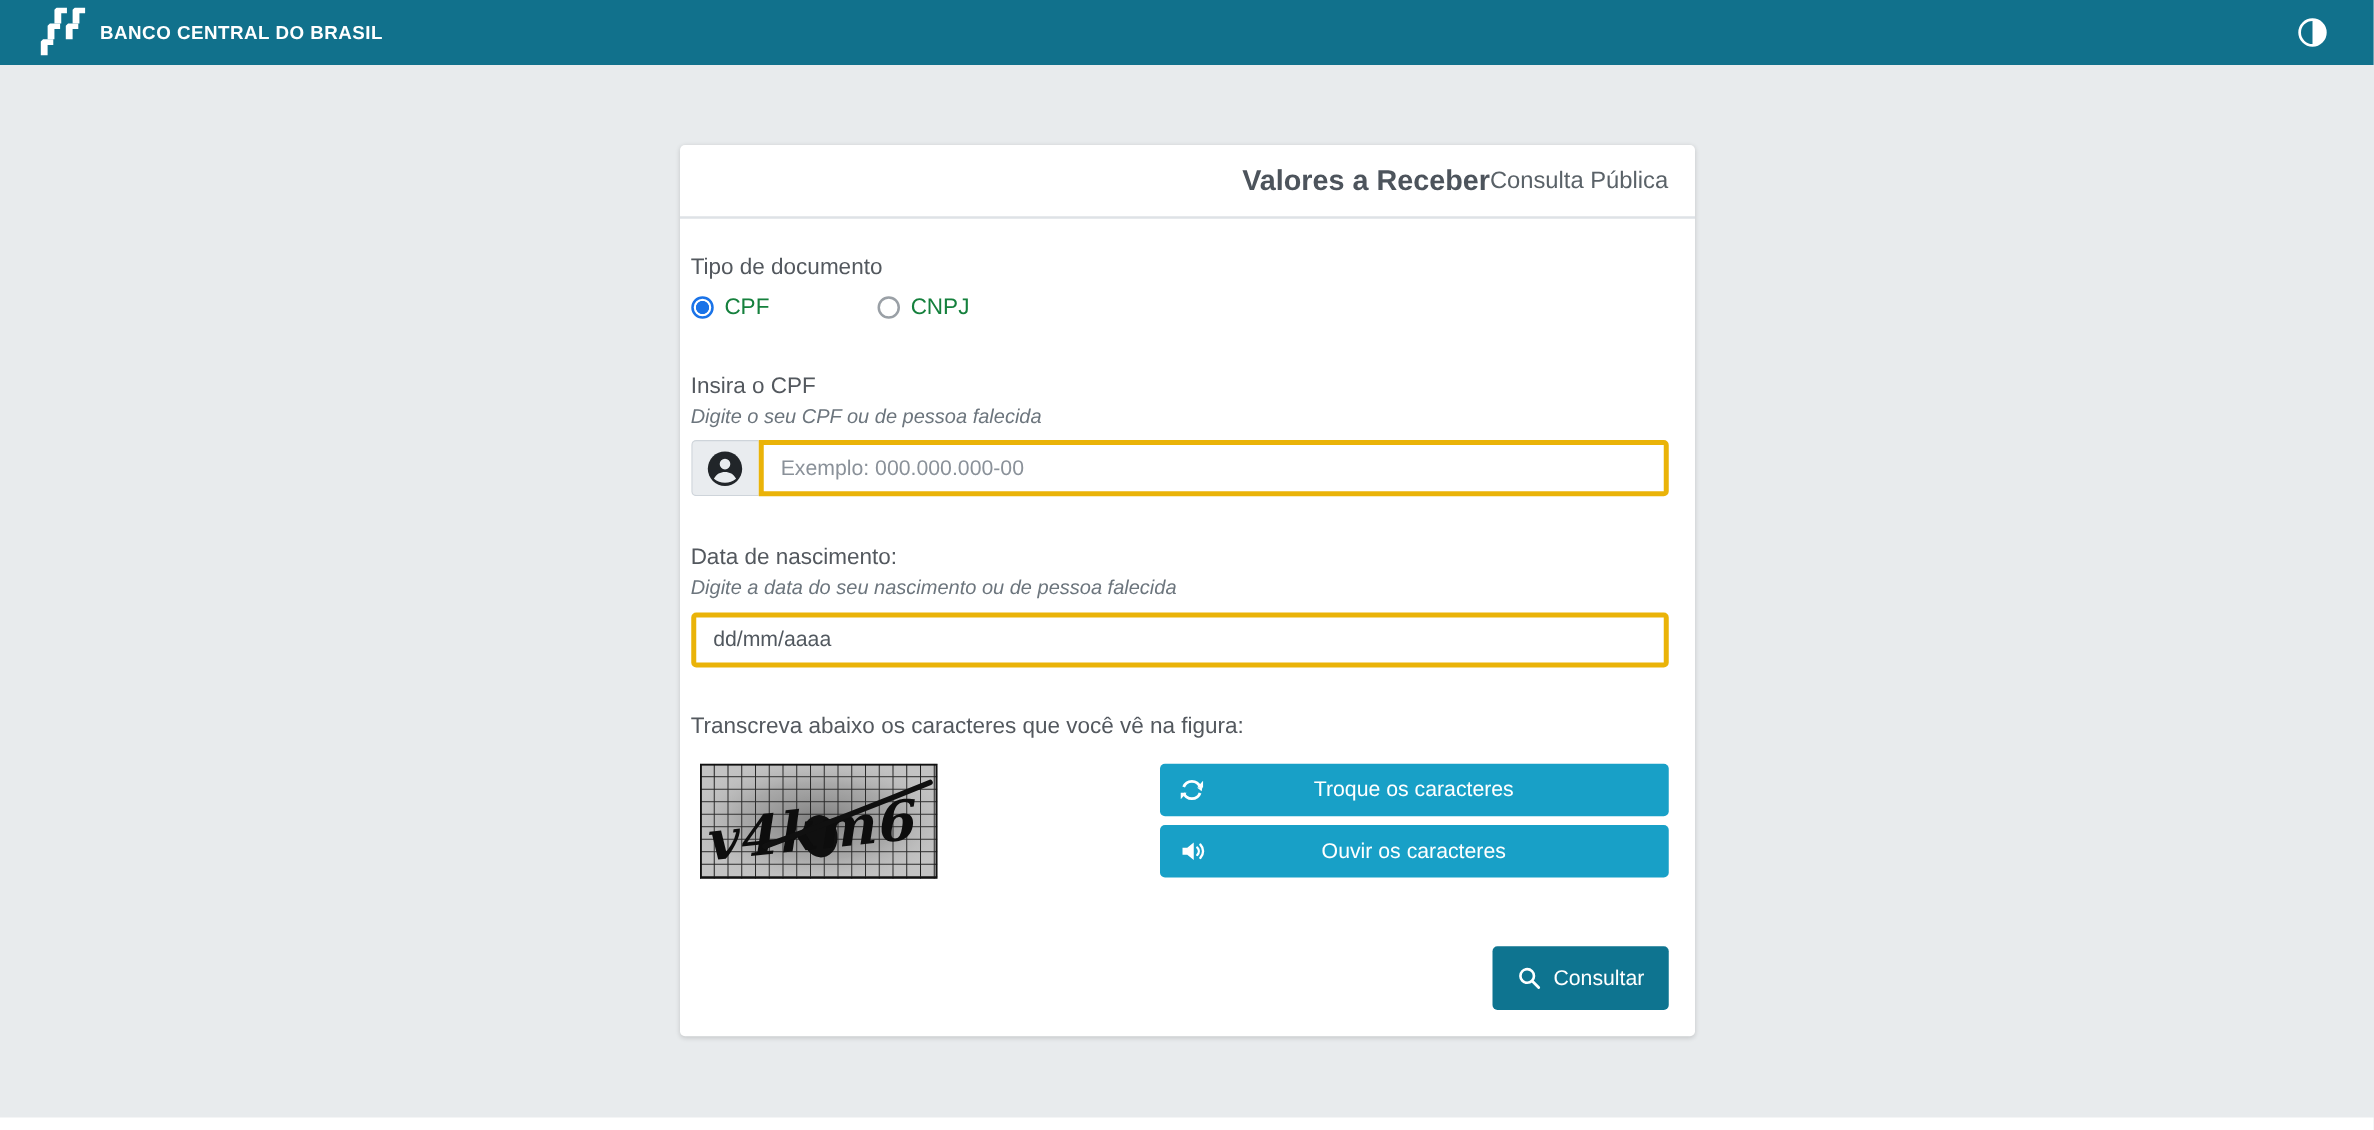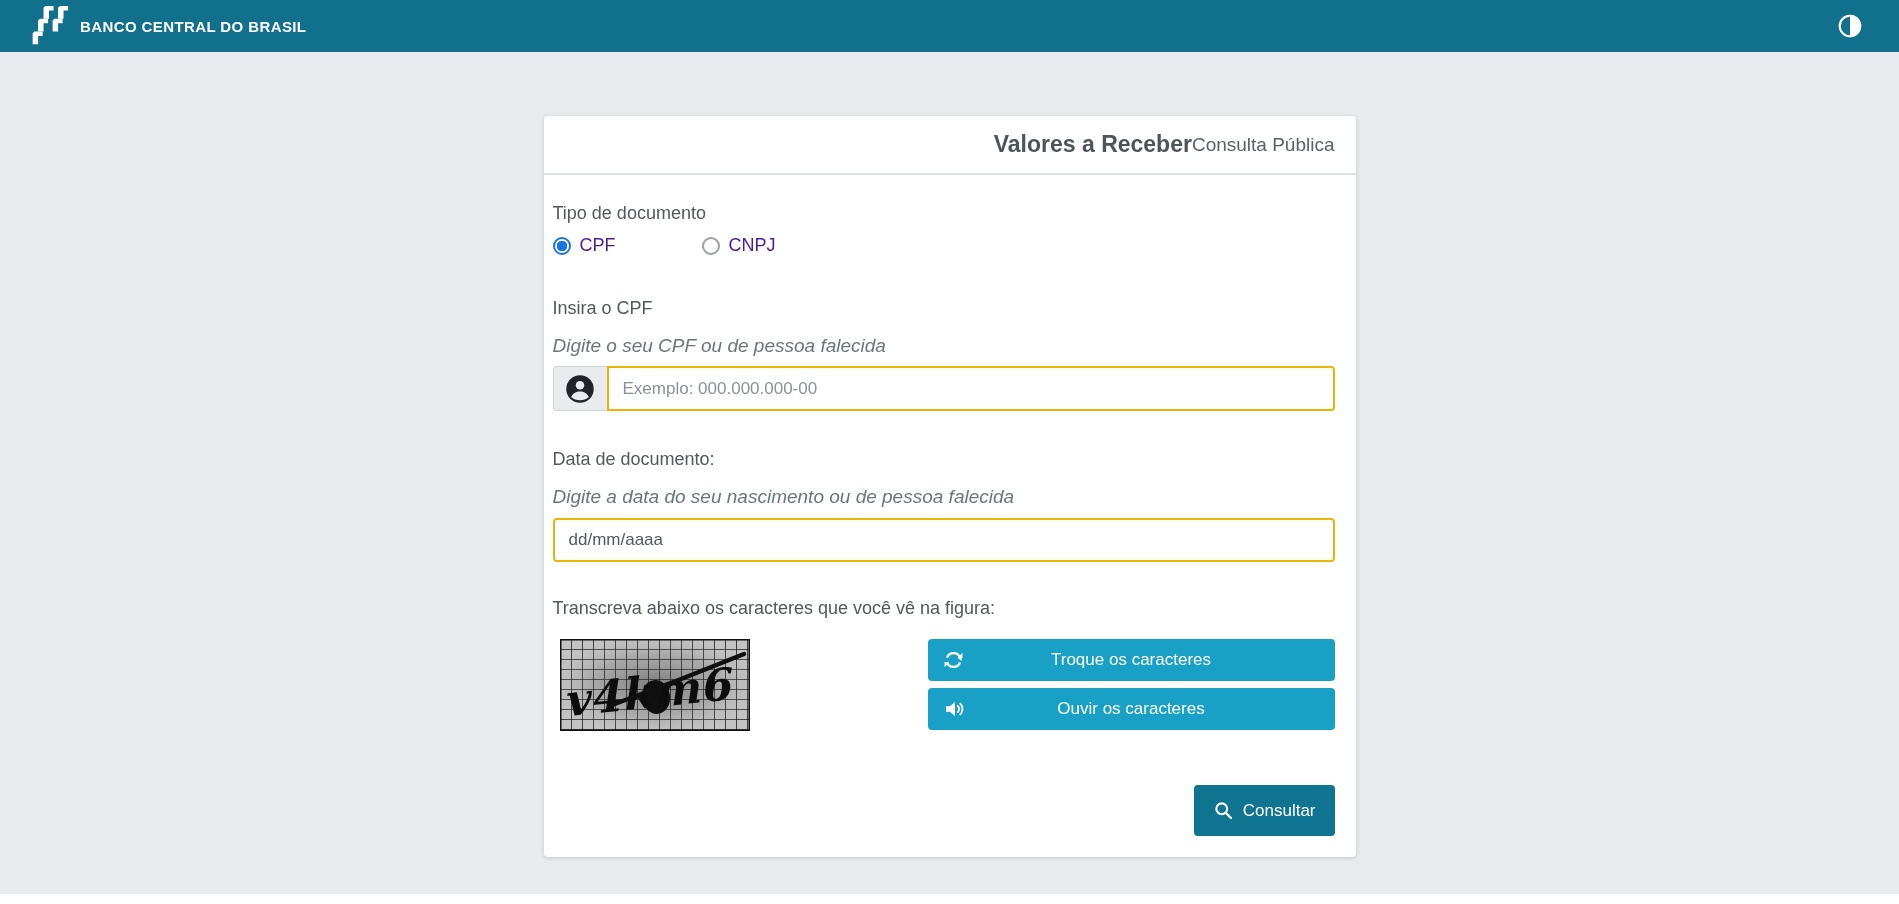"CPF" .radio-label { color: #4c1d95 -> #15803d }
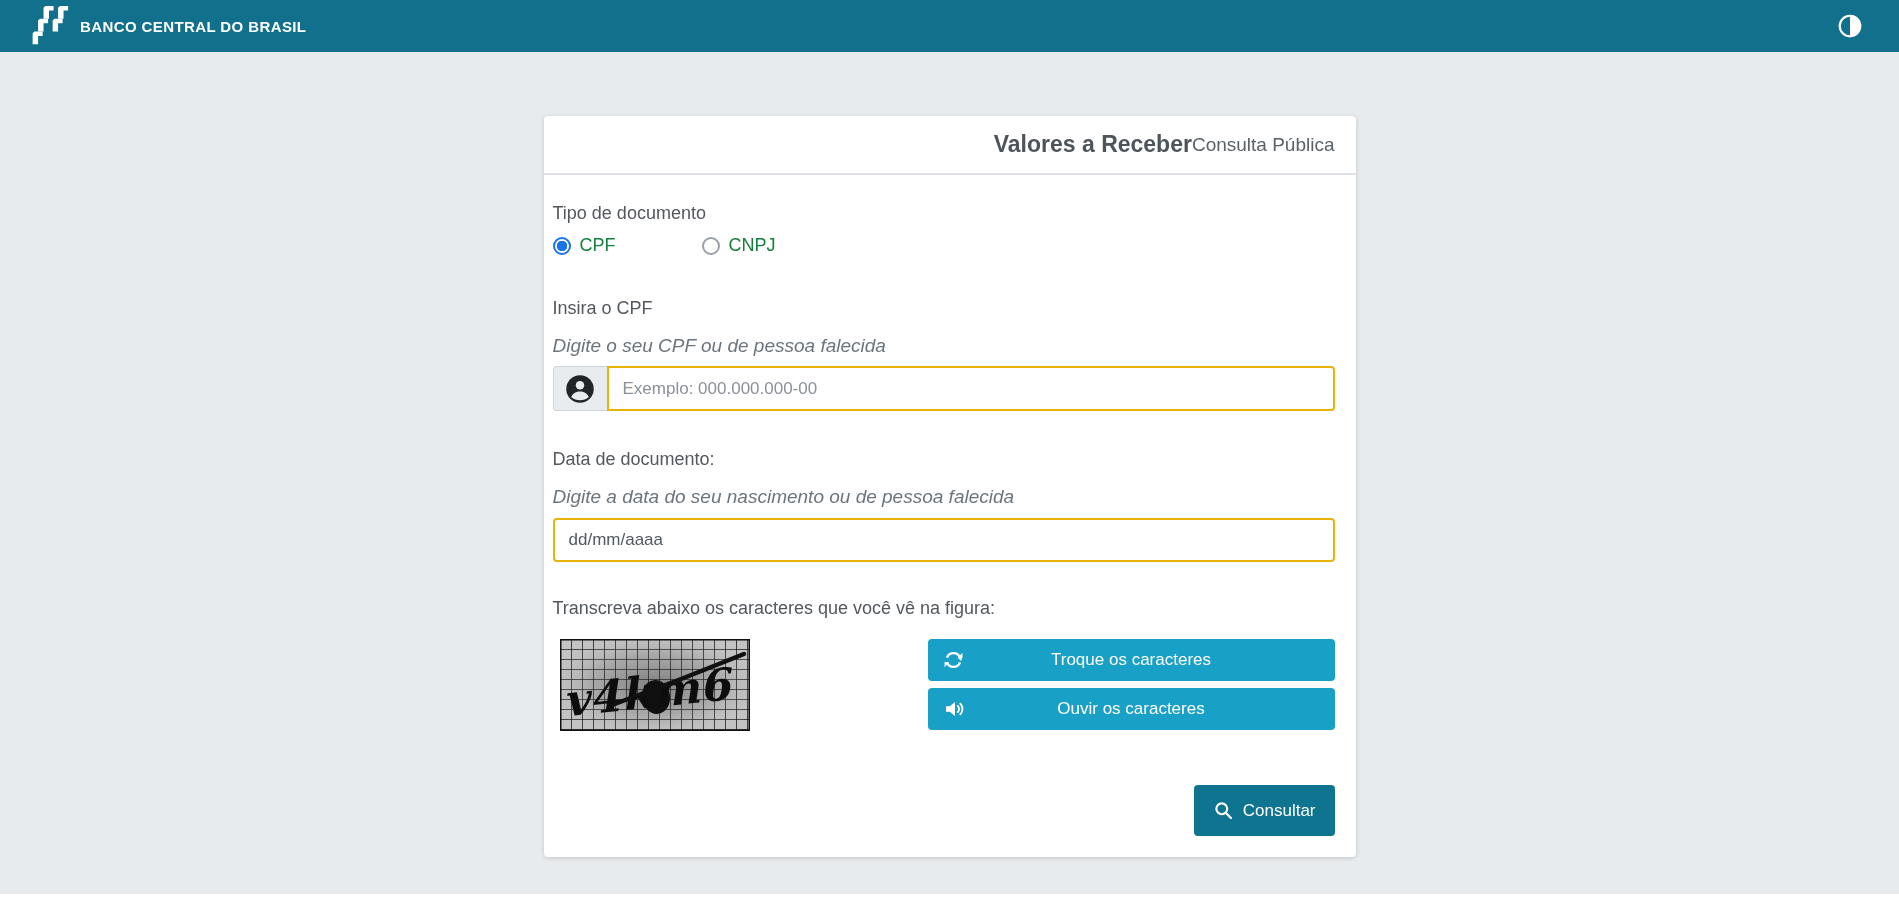"Digite o seu CPF ou" .helper { font-size: 19px -> 16px; margin-top: 16px -> 6px }
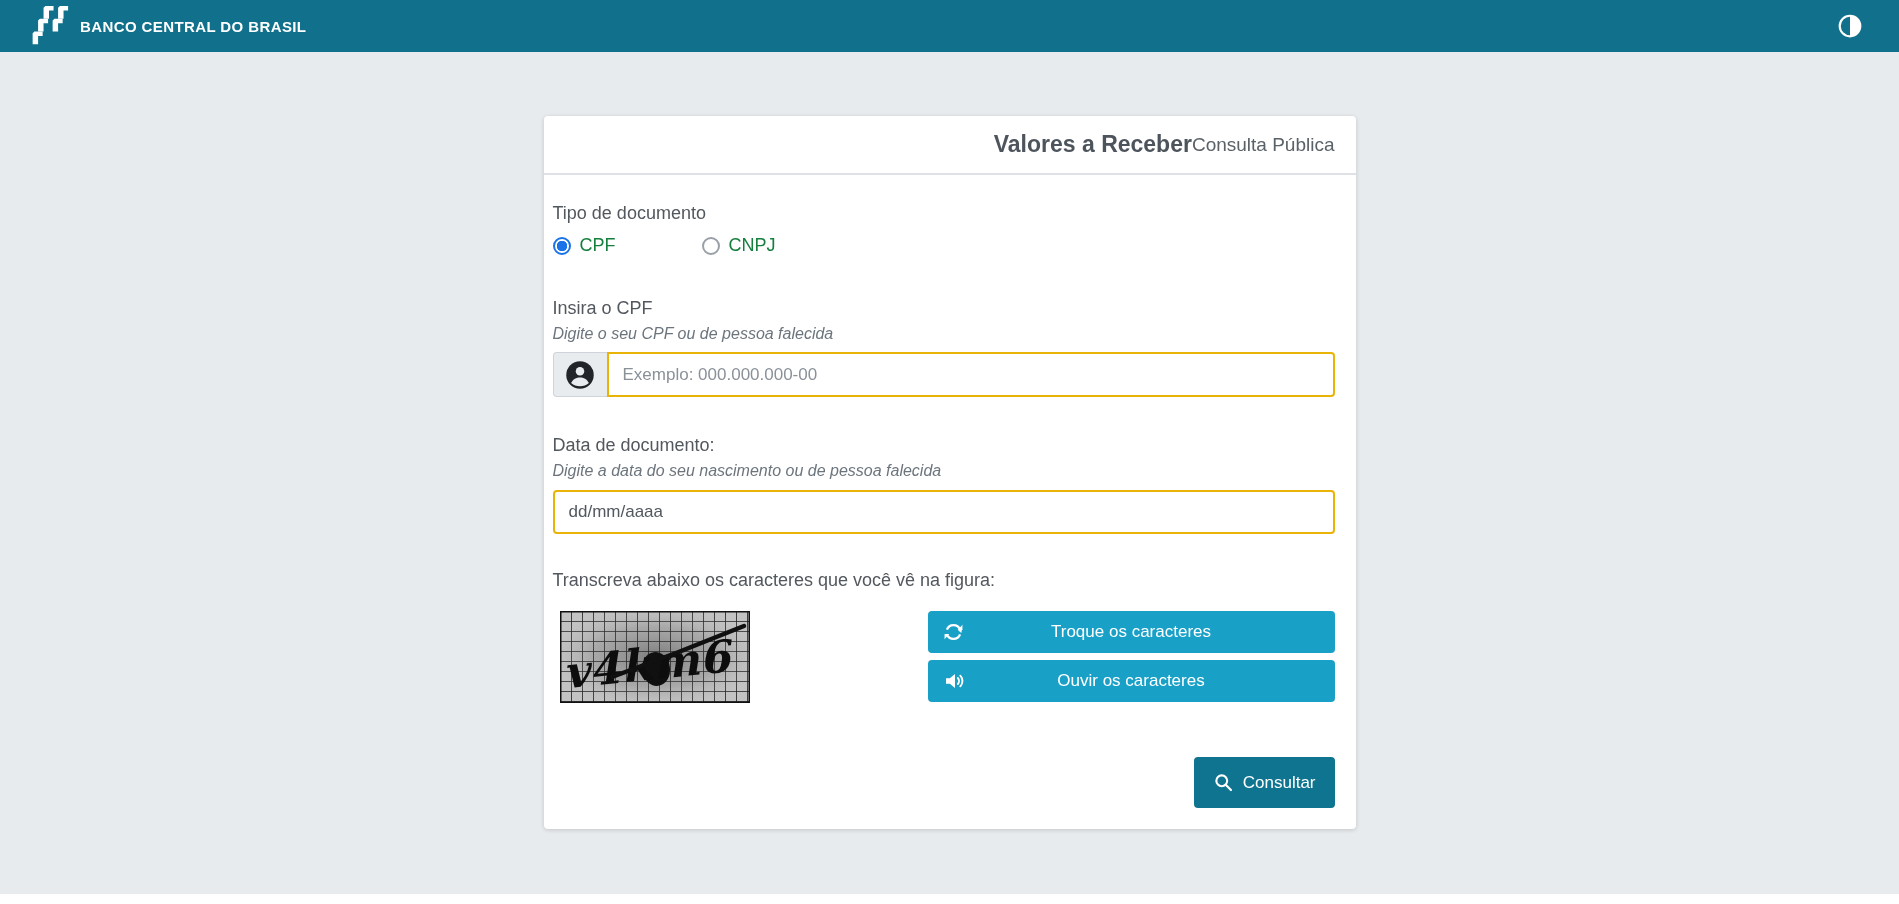"Exemplo: 000.000.000-00" .text-input { border: 2px solid #eab308 -> 4px solid #eab308 }
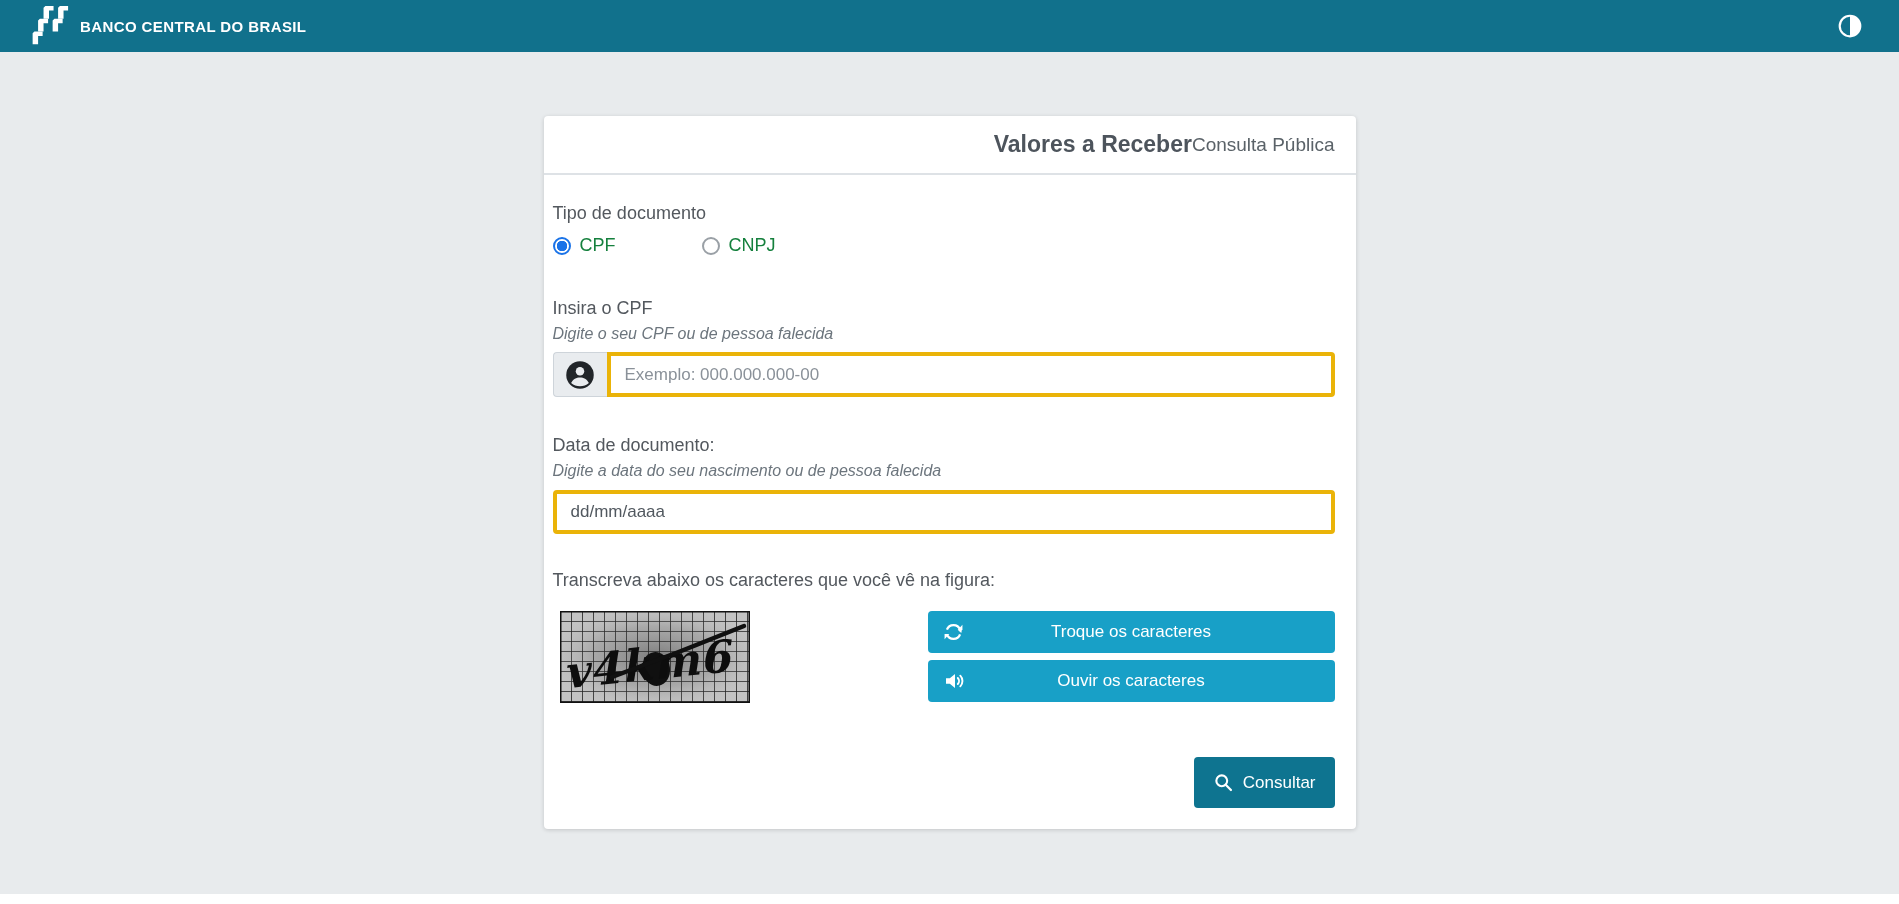"Data de documento:" div.section-label { text: documento -> nascimento }
